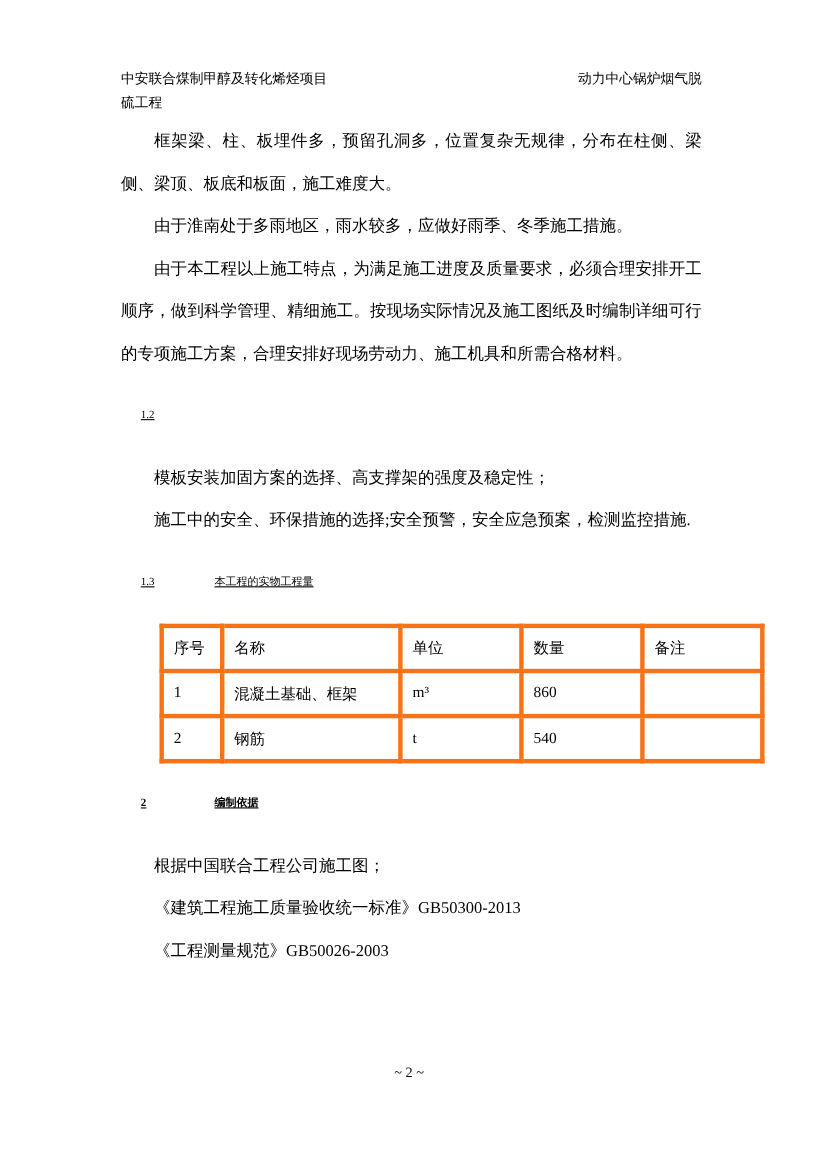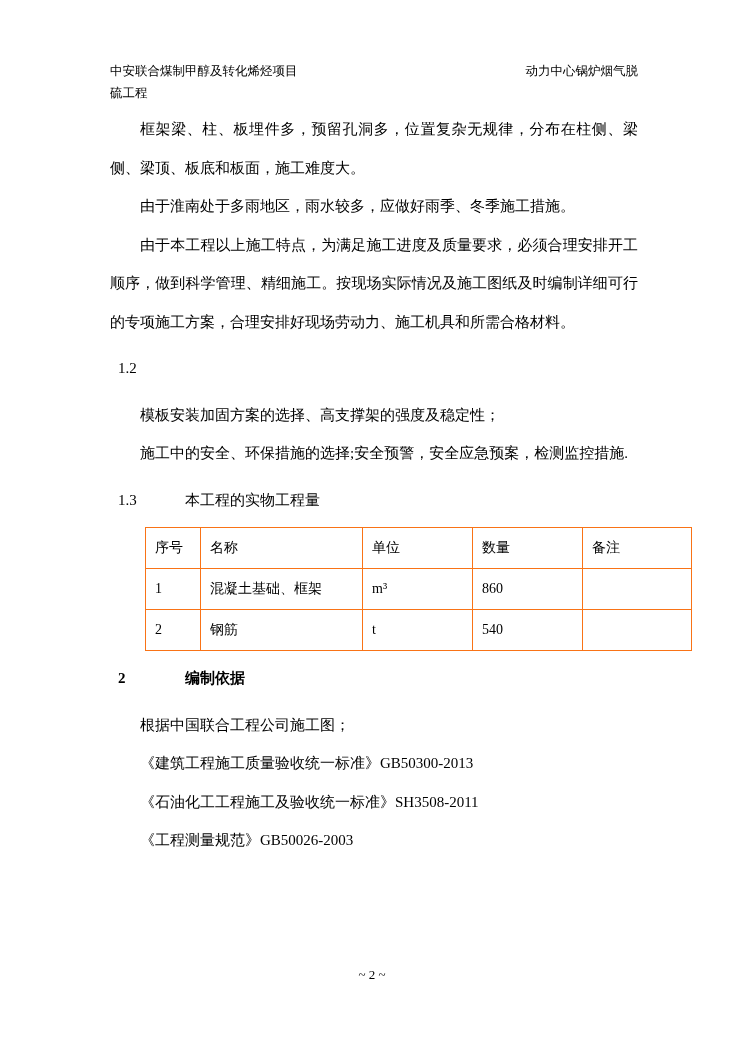"1.2" .sec { font-size: 15px -> 10px; margin: 8px -> 18px; text-decoration: none -> underline }
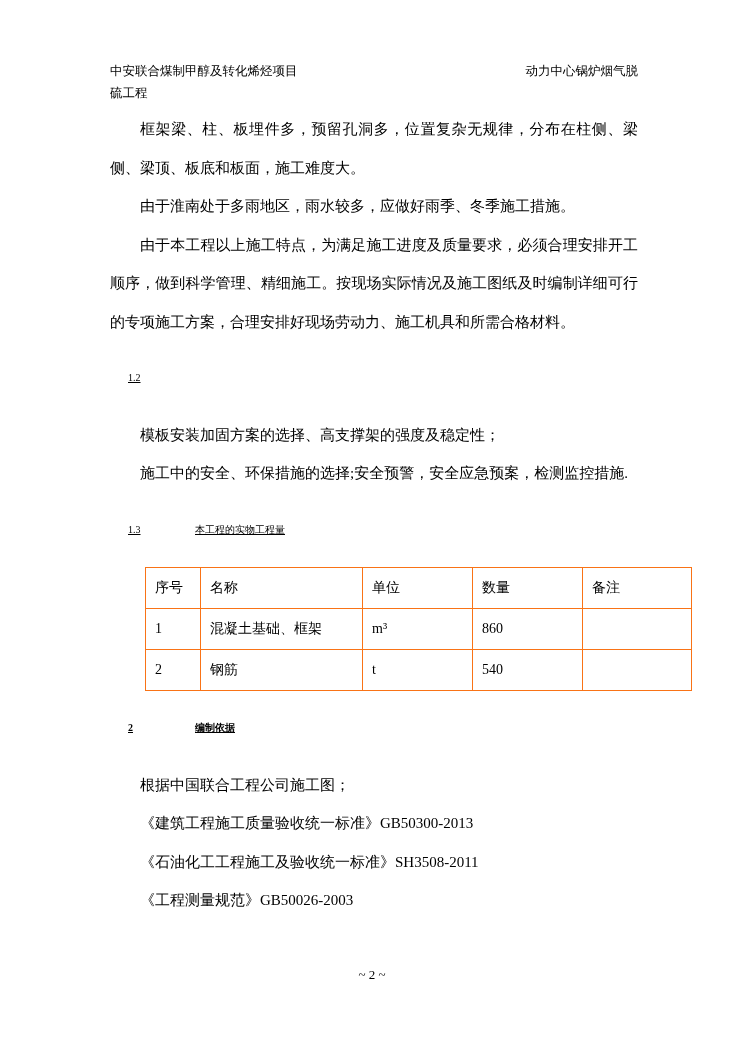"序号" table.qty th, table.qty td { border: 1px solid #f97316 -> 4px solid #f97316 }
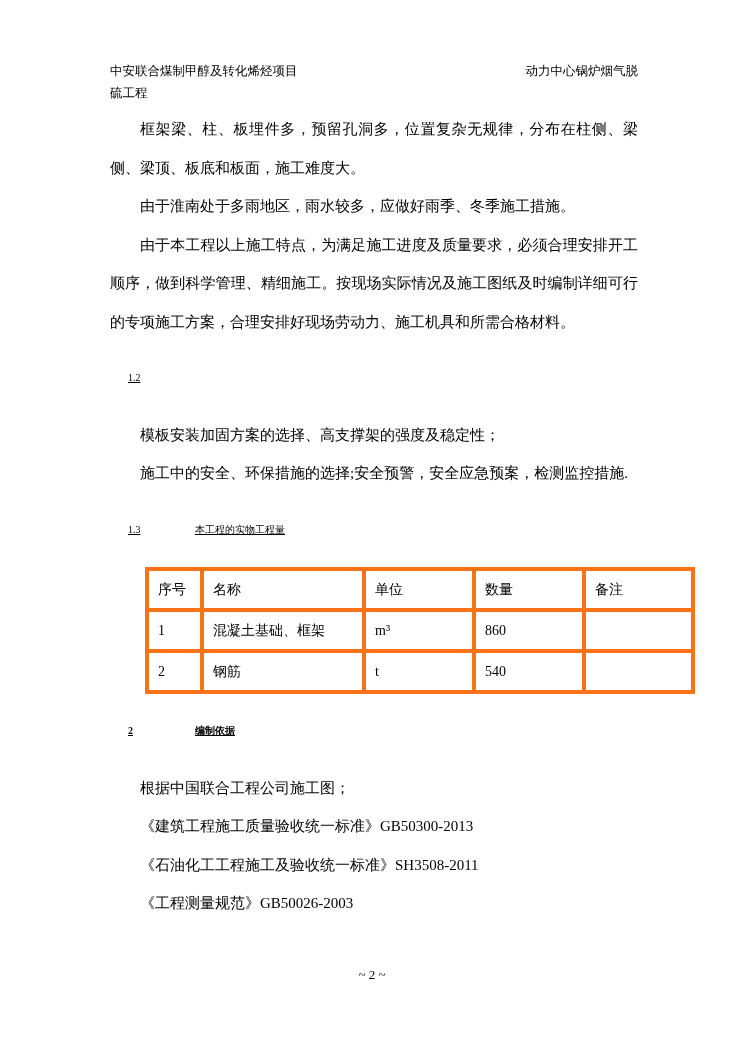"《石油化工工程施工及验收统一标准》SH3508-2011" p.para { html: <p>《石油化工工程施工及验收统一标准》SH3508-2011</p> -> none }
